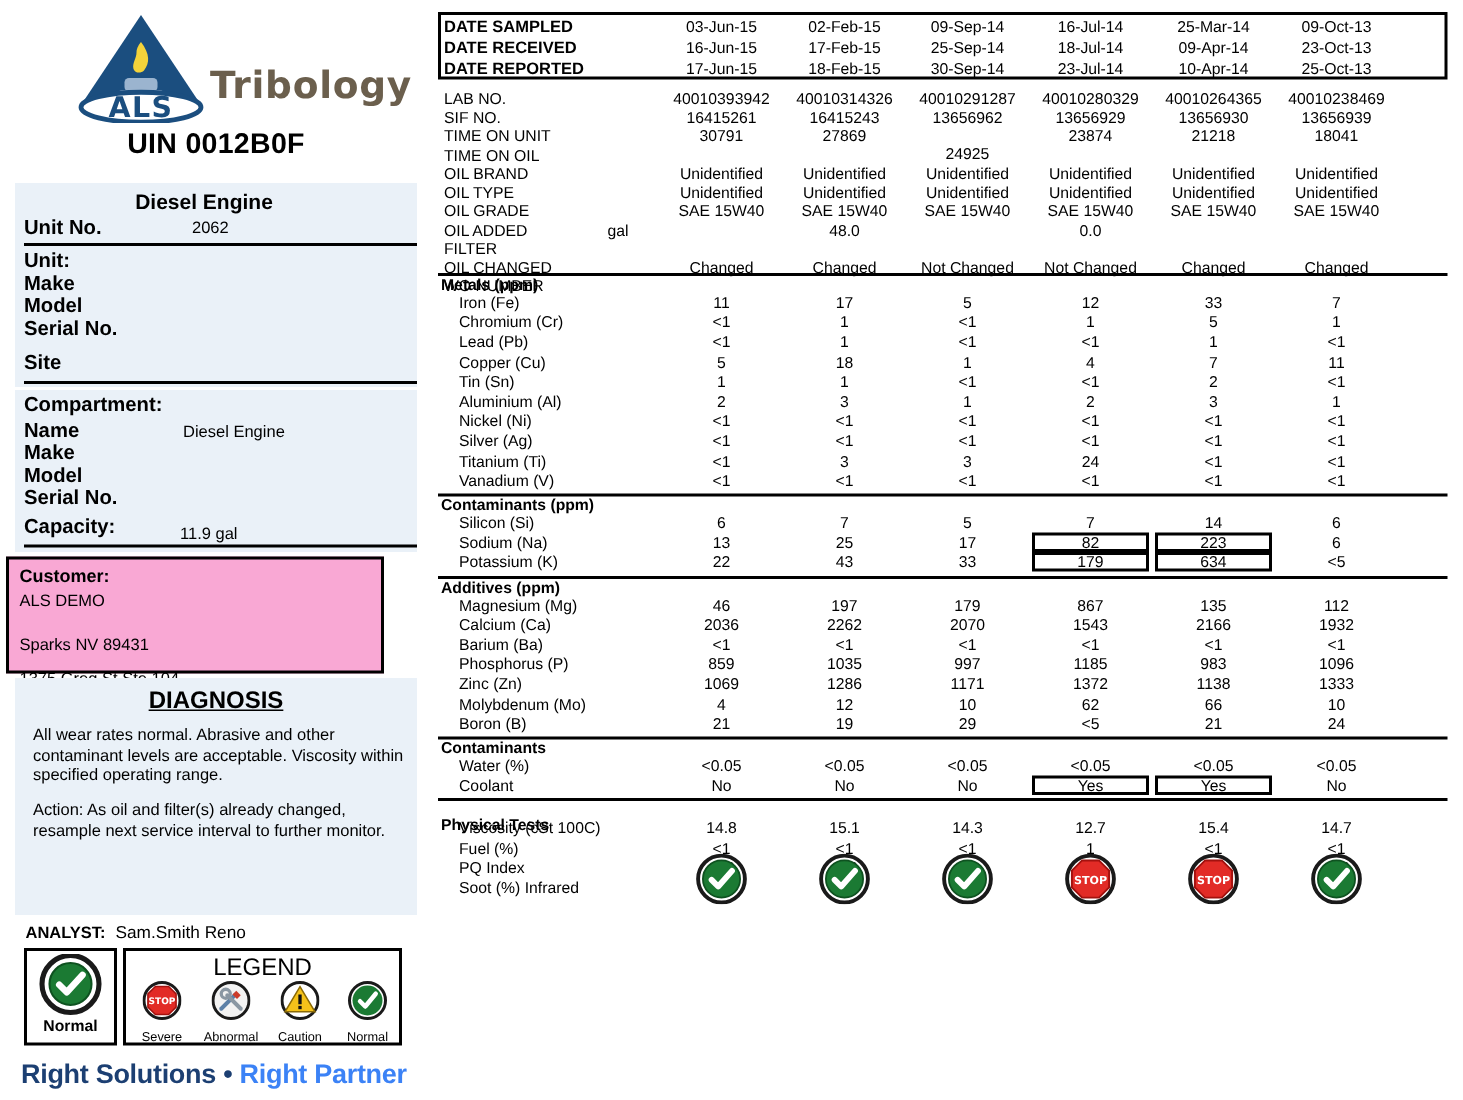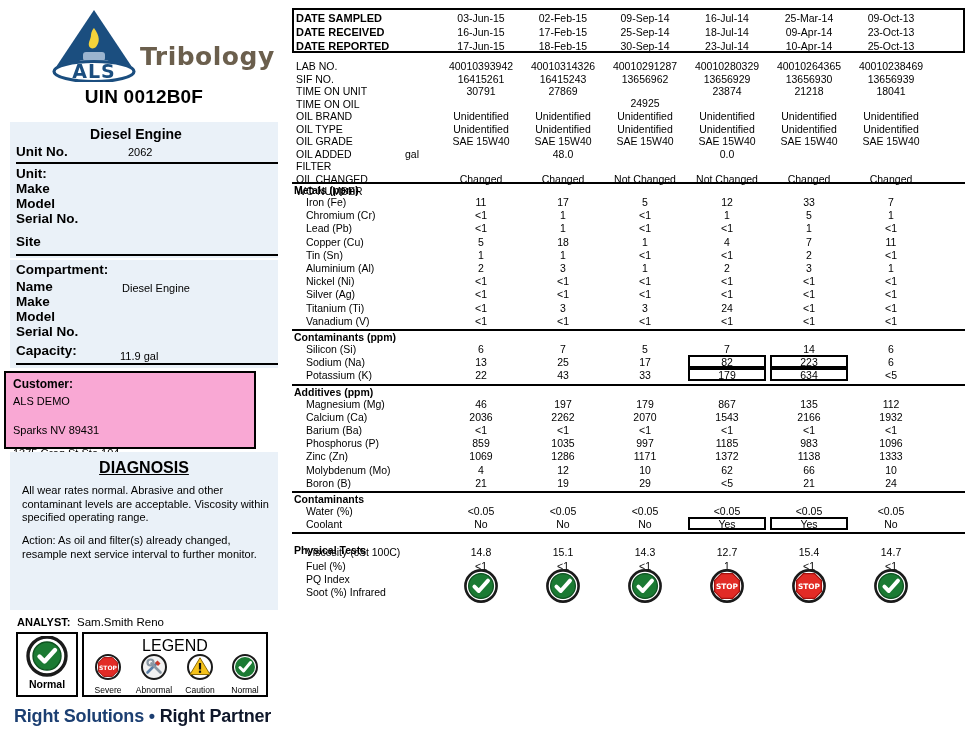"Right Partner" .tl-b { color: #0f172a -> #3b82f6 }
